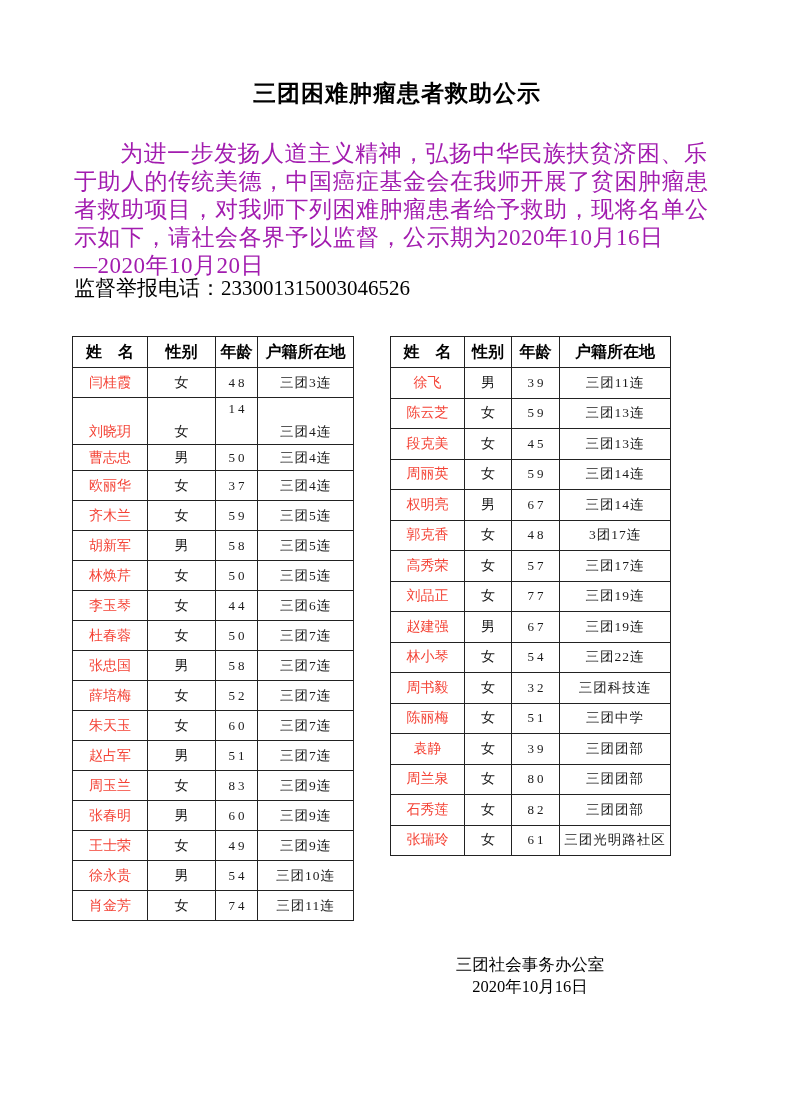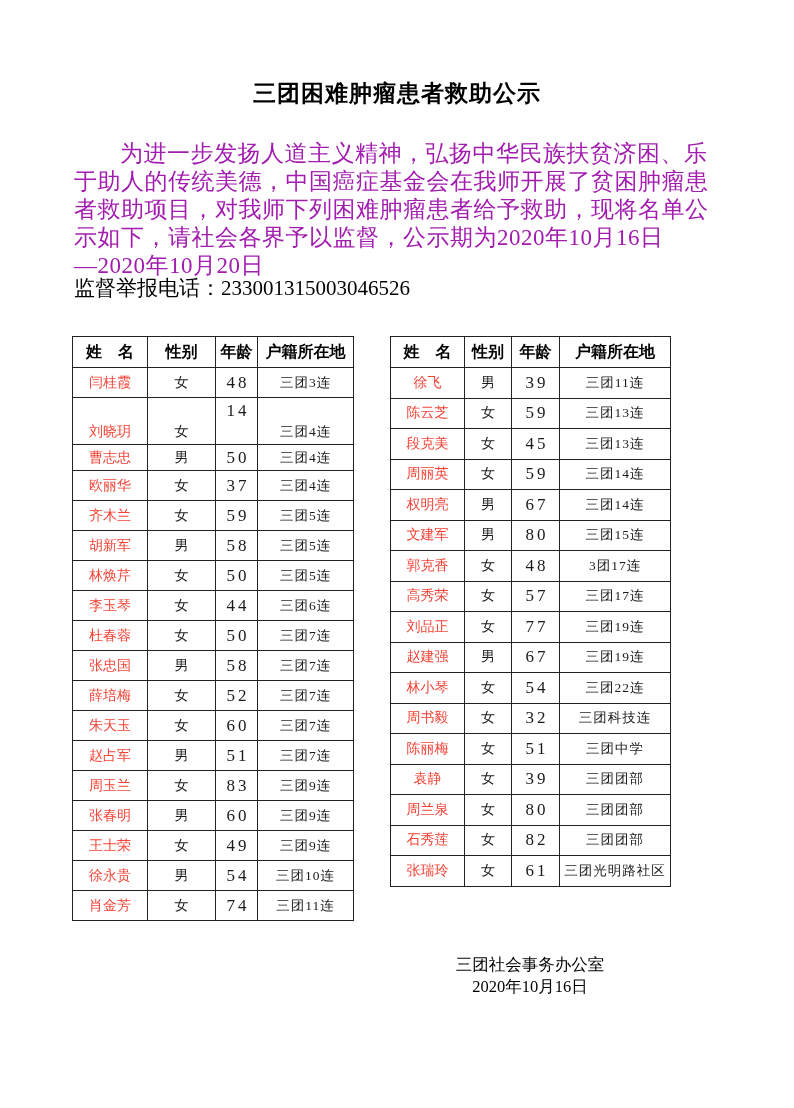"48" .roster td.col-age { font-size: 17px -> 13px }
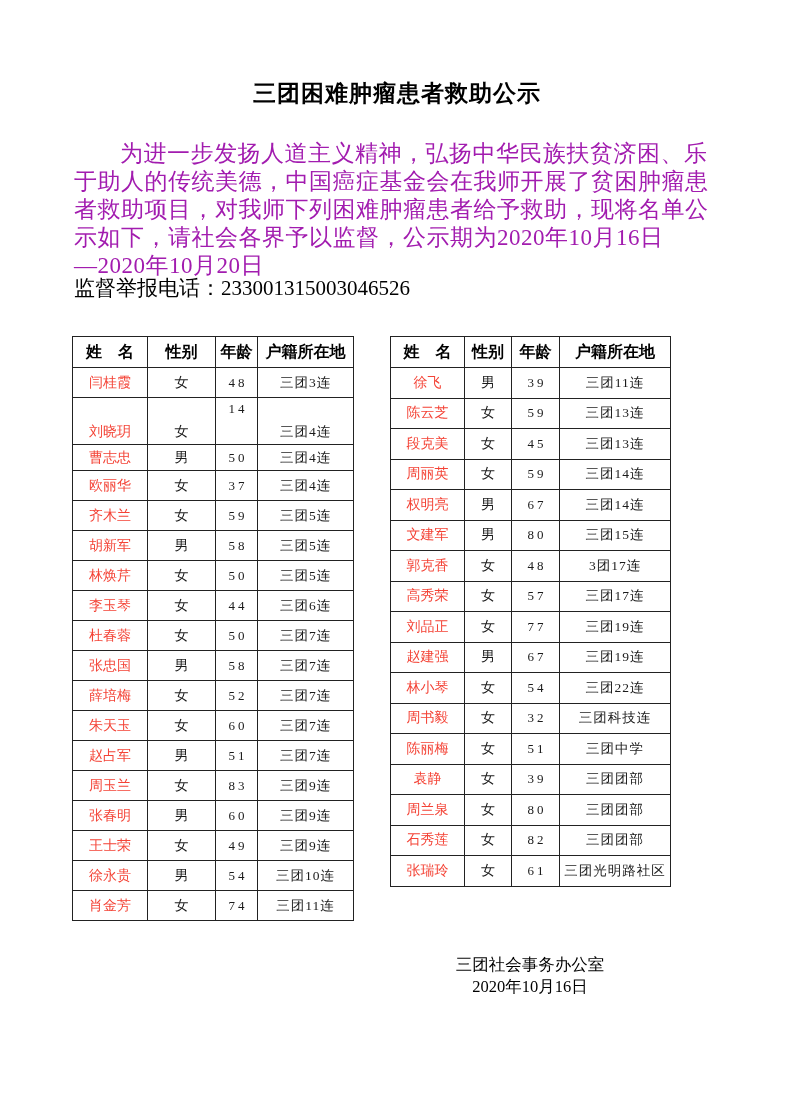"文建军" tr { html: <tr> <td>文建军</td> <td>男</td> <td>80</td> <td>三团15连</td> </tr> -> none }
